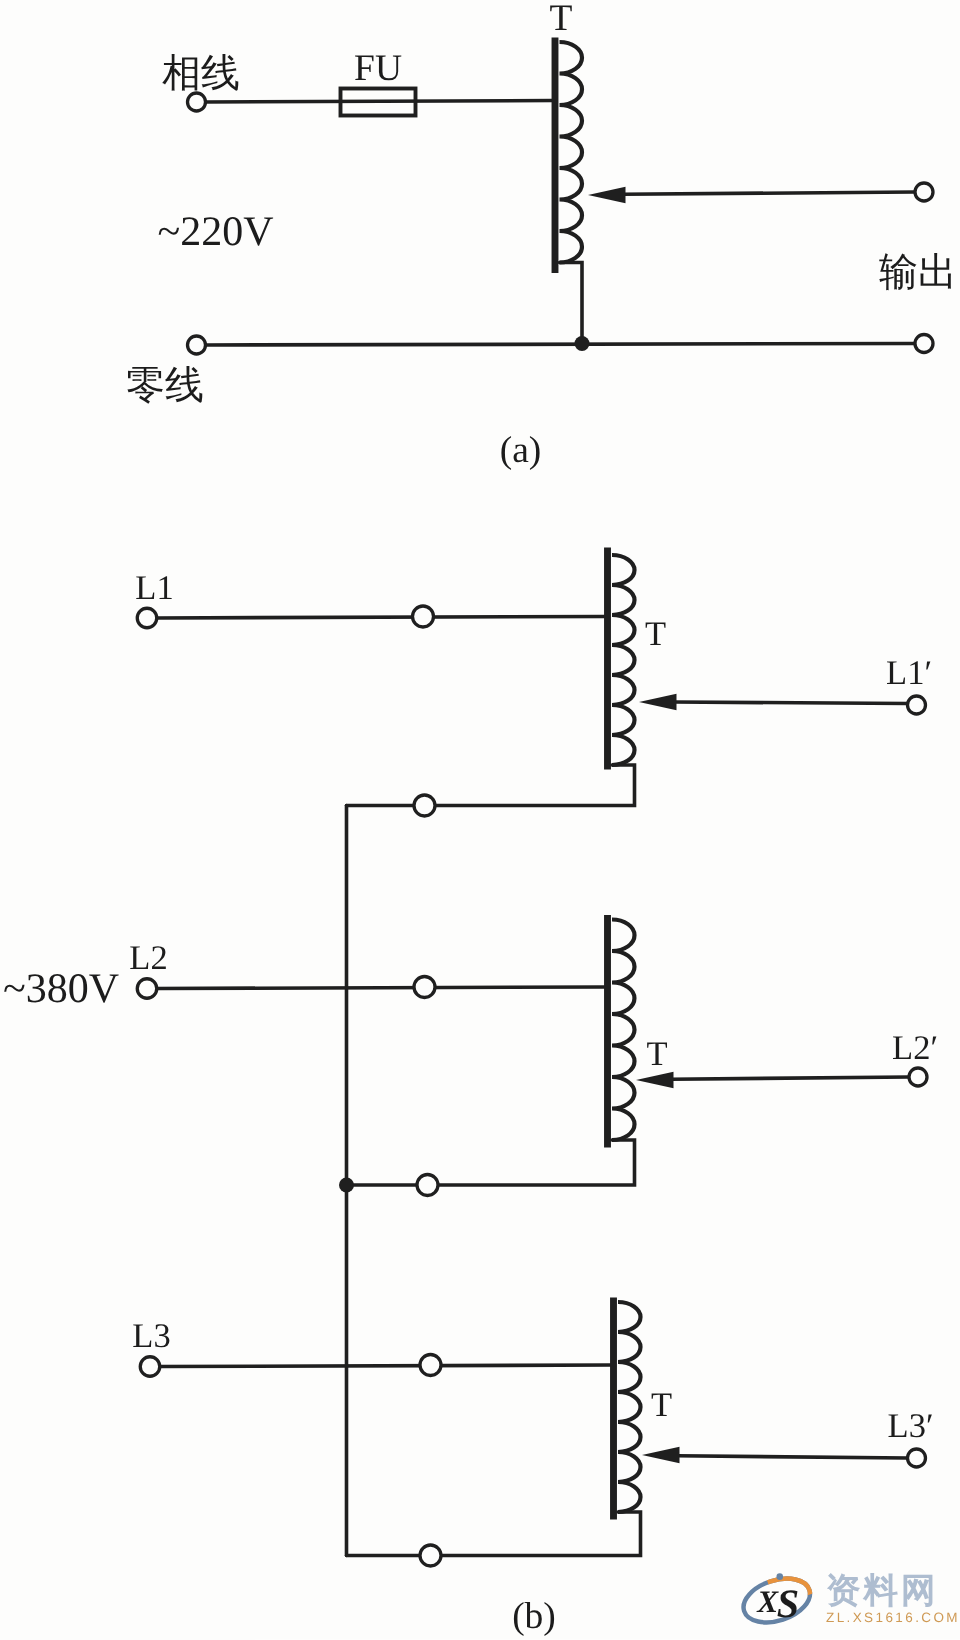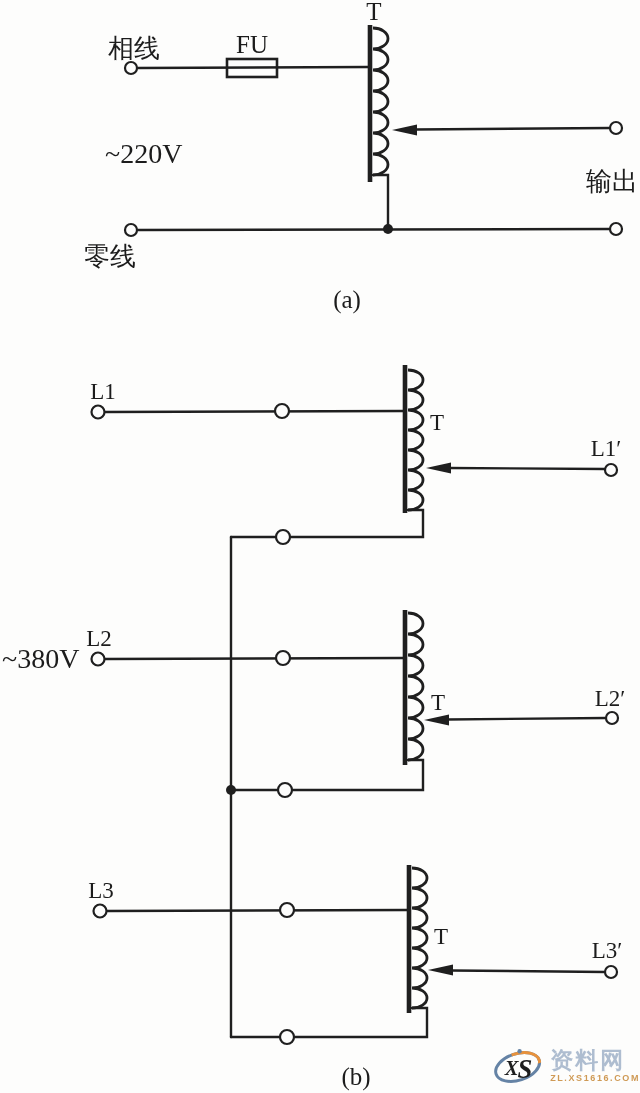"ZL.XS1616.COM" .wm-url { font-weight: bold -> normal }
